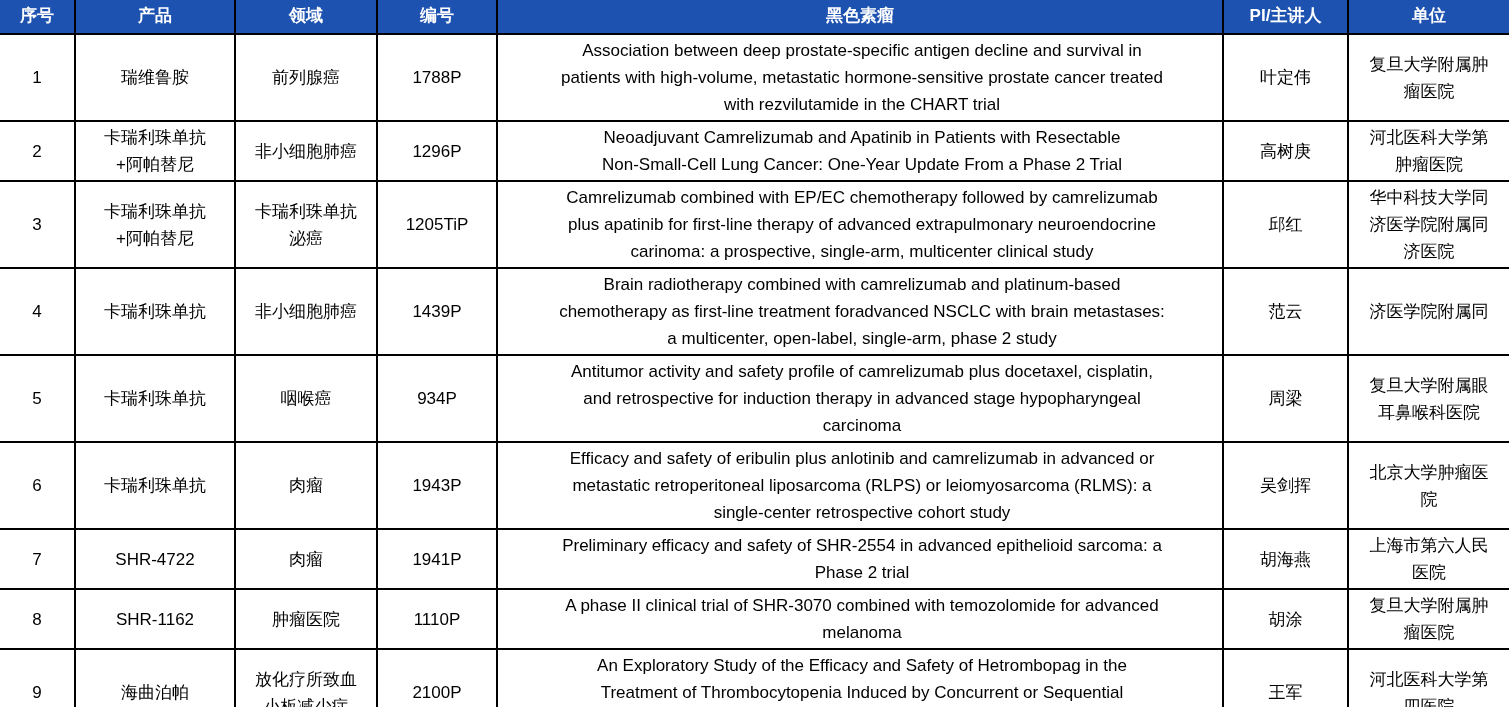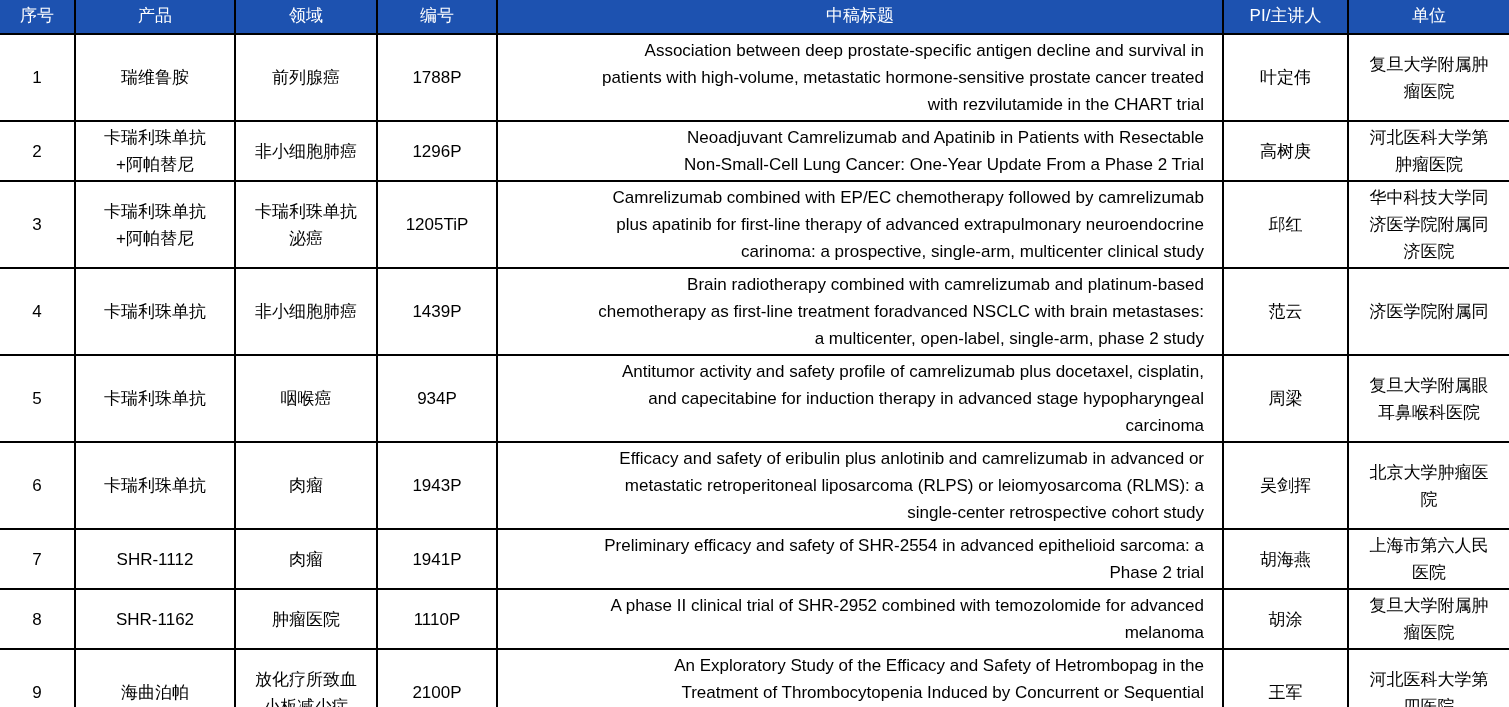"序号" th { font-weight: normal -> bold }
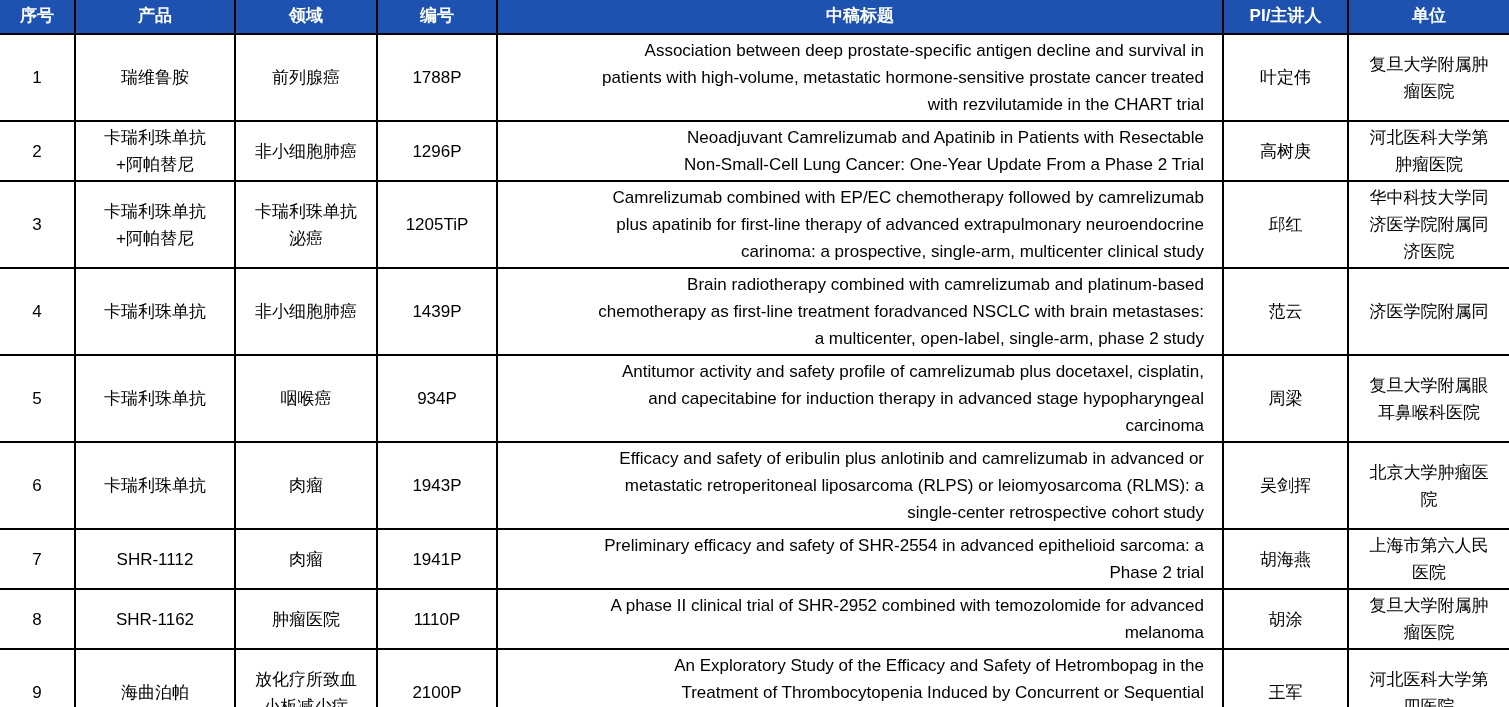"中稿标题" th.col-title { text: 中稿标题 -> 黑色素瘤 }
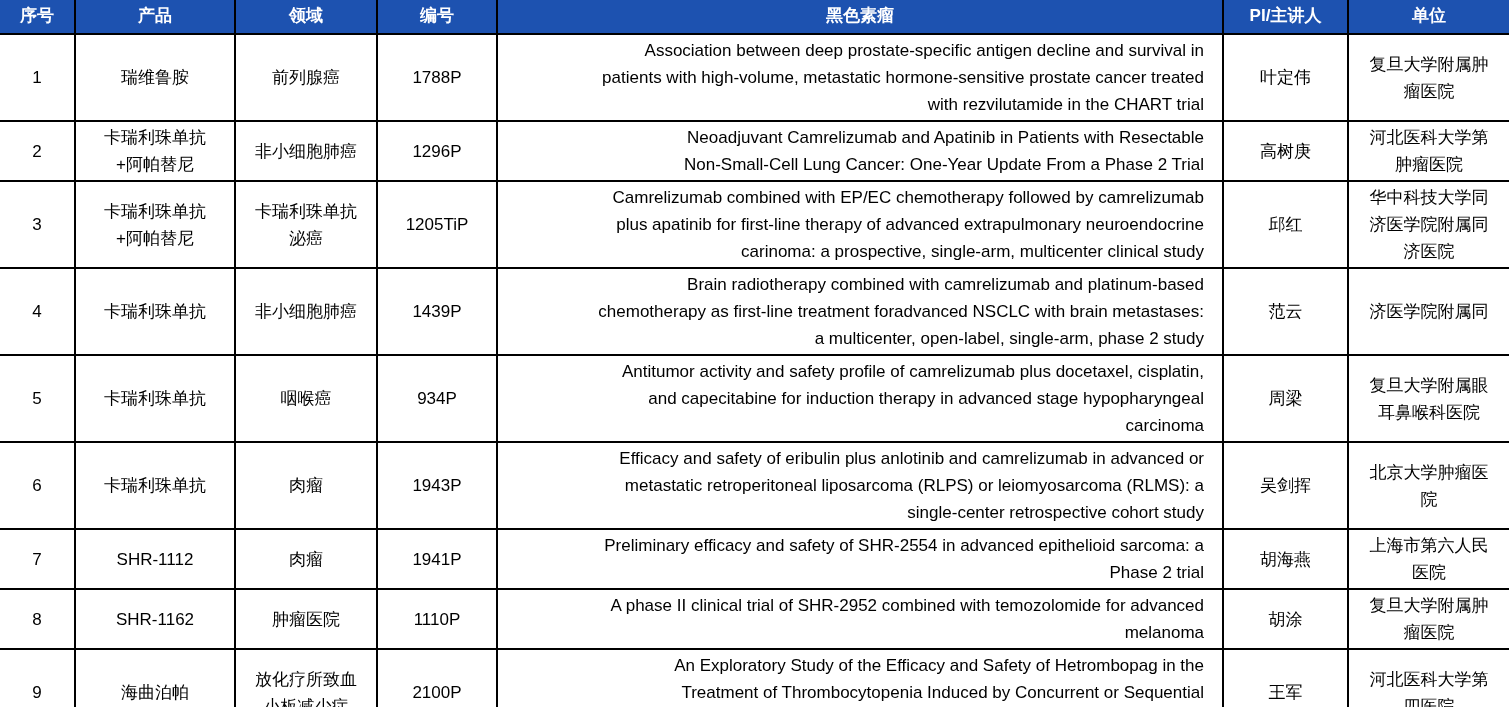"Association between deep" td.col-title { padding: 2px 18px 2px 8px -> 2px 4px 2px 8px; text-align: right -> center }
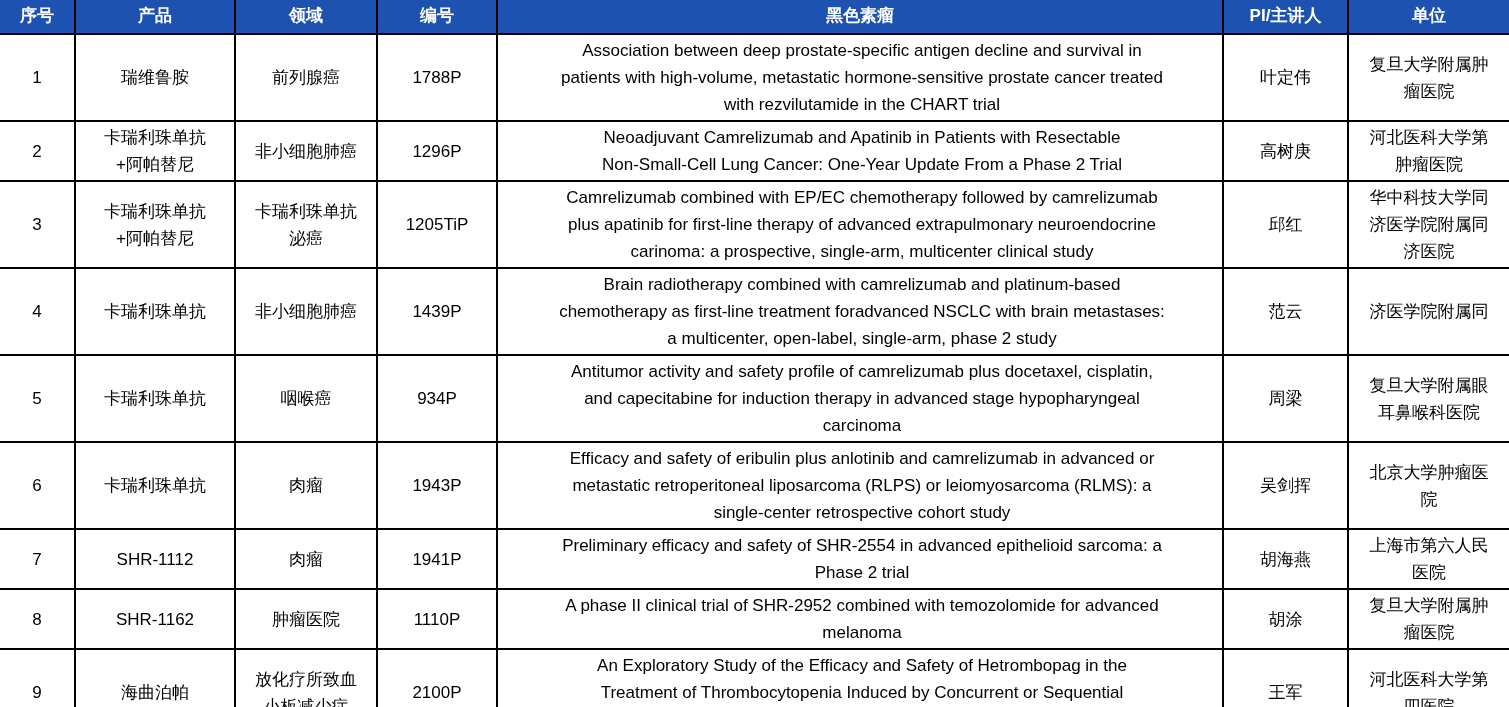"Antitumor activity and safety profile" td.col-title { text: capecitabine -> retrospective }
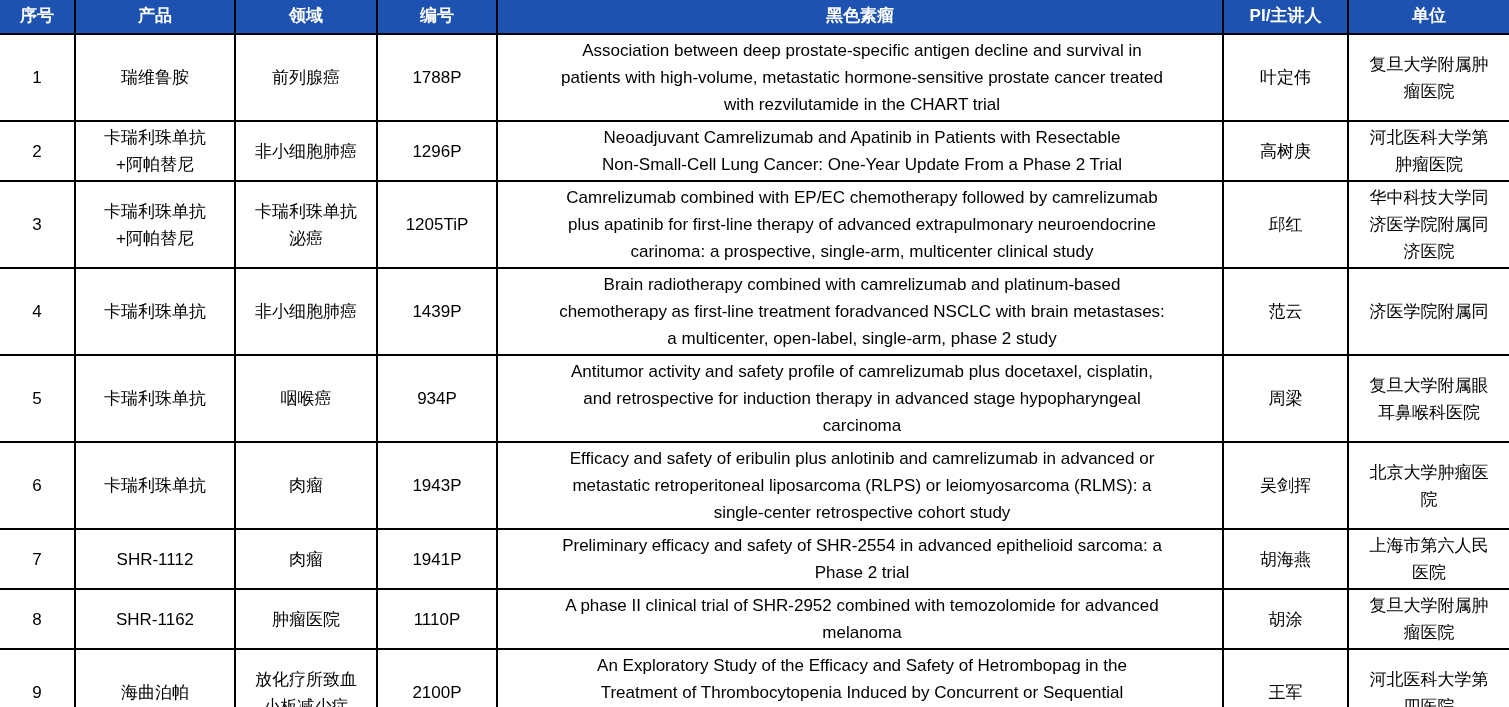"SHR-1112" td.col-product { text: SHR-1112 -> SHR-4722 }
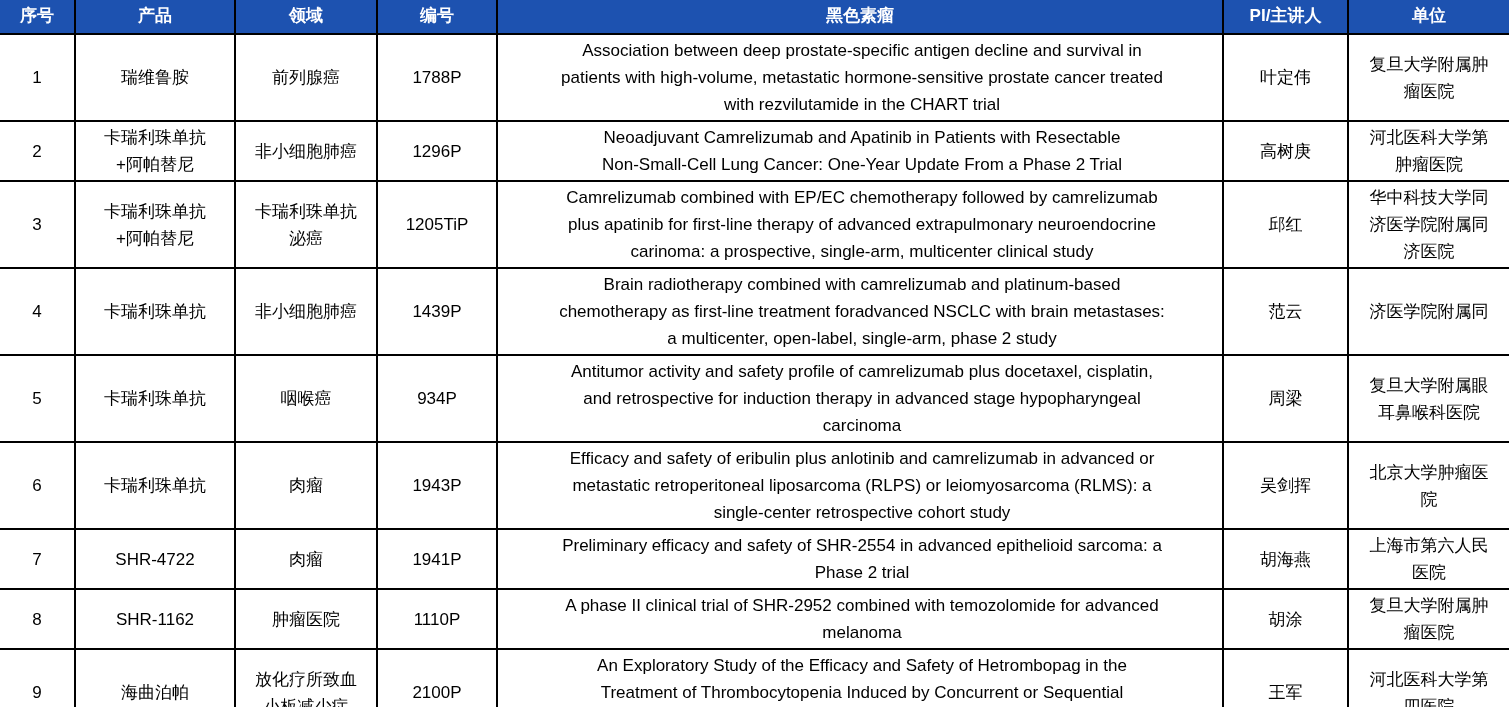"A phase II clinical trial" td.col-title { text: SHR-2952 -> SHR-3070 }
